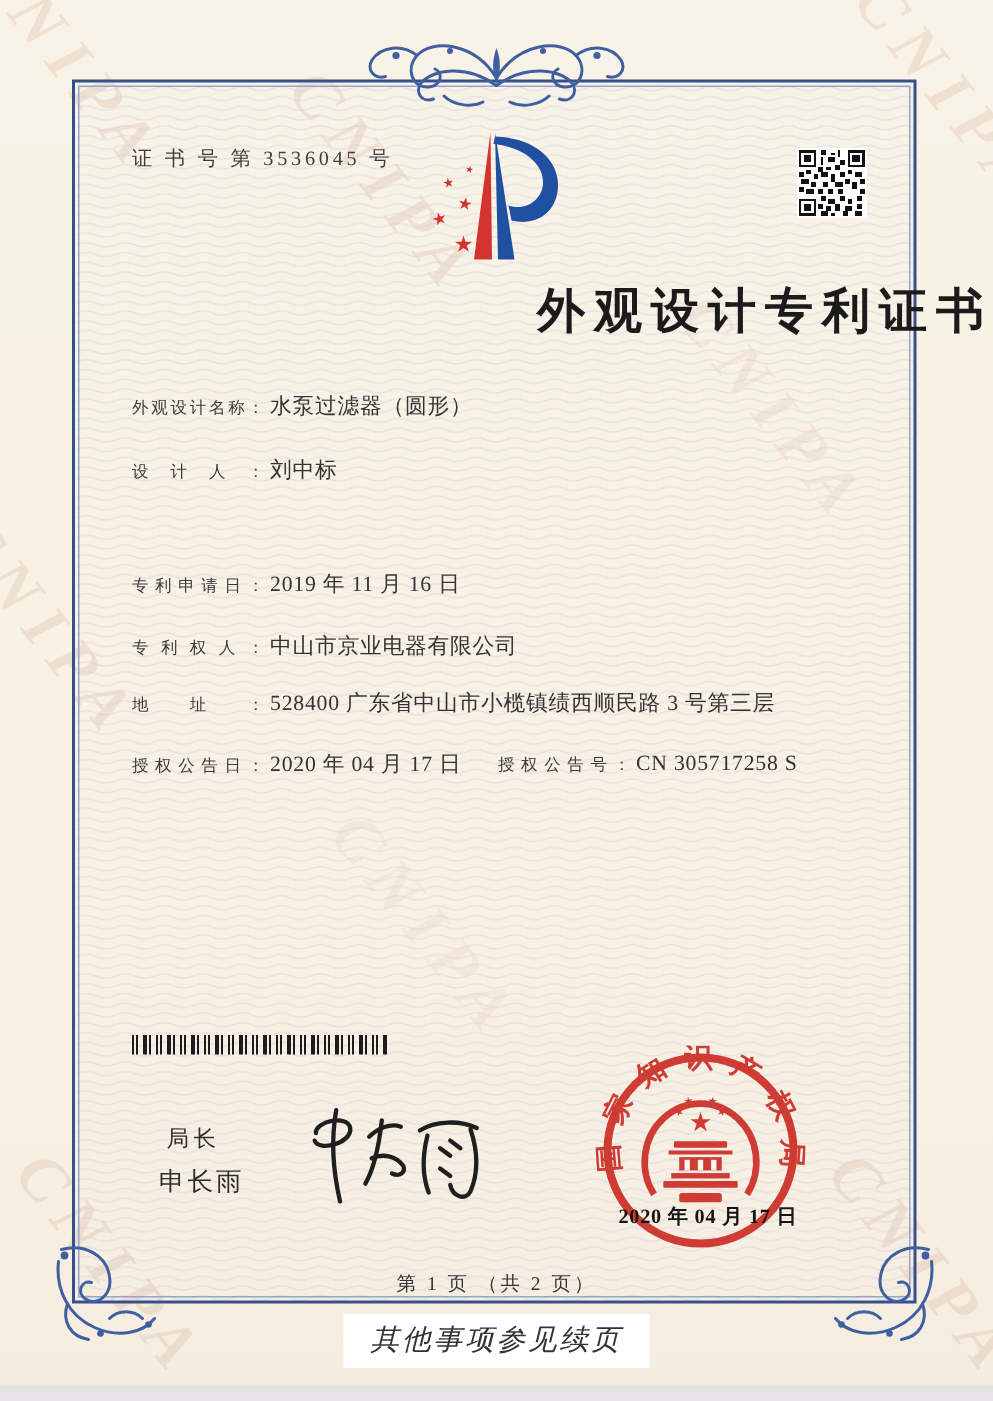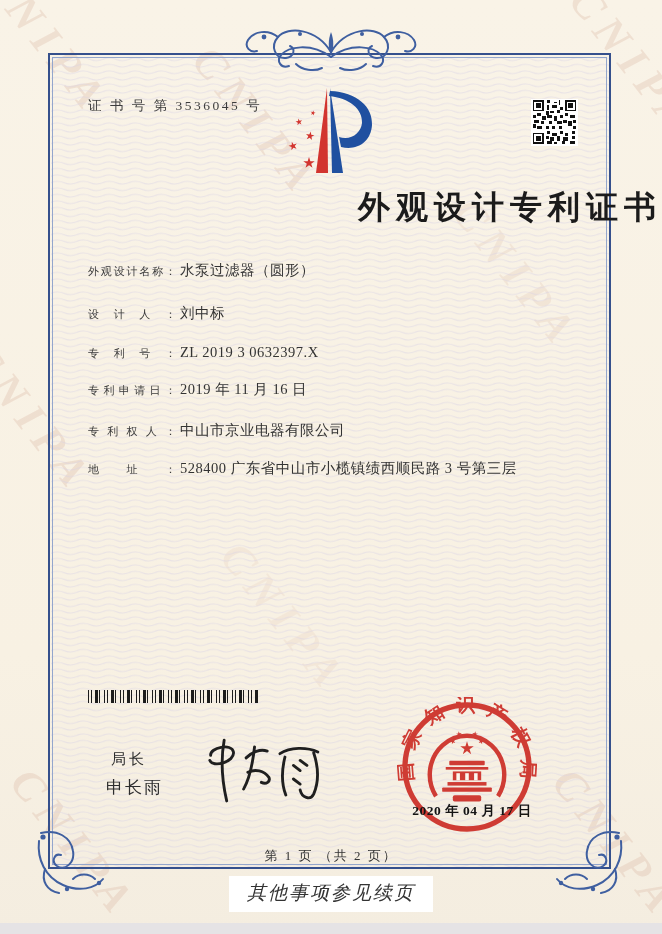"专利号： ZL 2019 3 0632397.X" div.field-row { html: <div> <span>专利号：</span> <span>ZL 2019 3 0632397.X</span> </div> -> none }
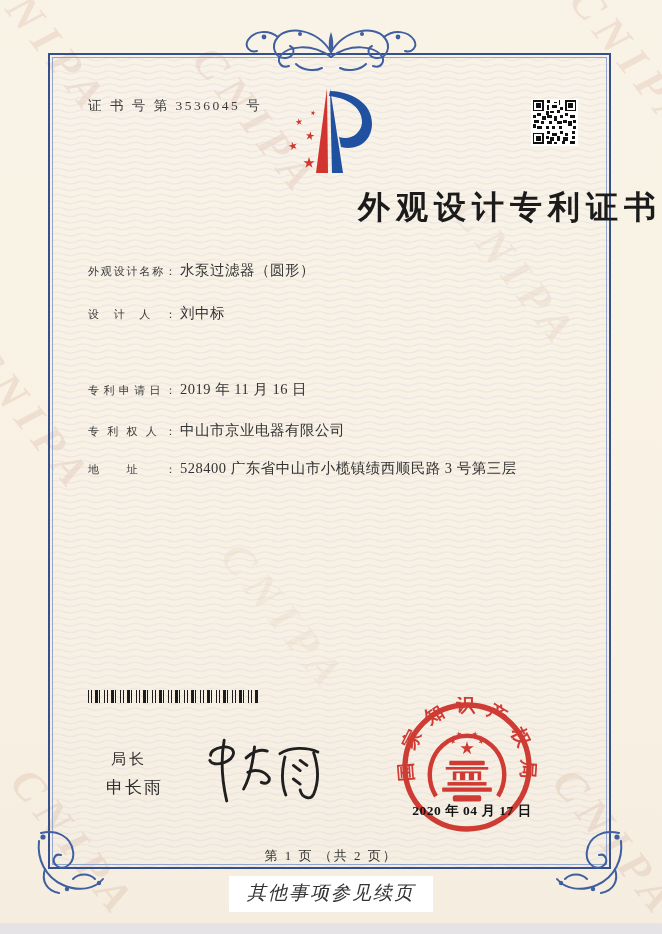"授权公告日： 2020 年 04 月" div.field-row { html: none -> <div> <span>授权公告日：</span> <span>2020 年 04 月 17 日</span> <span> <span>授权公告号：</span> <span>CN 305717258 S</span> </span> </div> }
